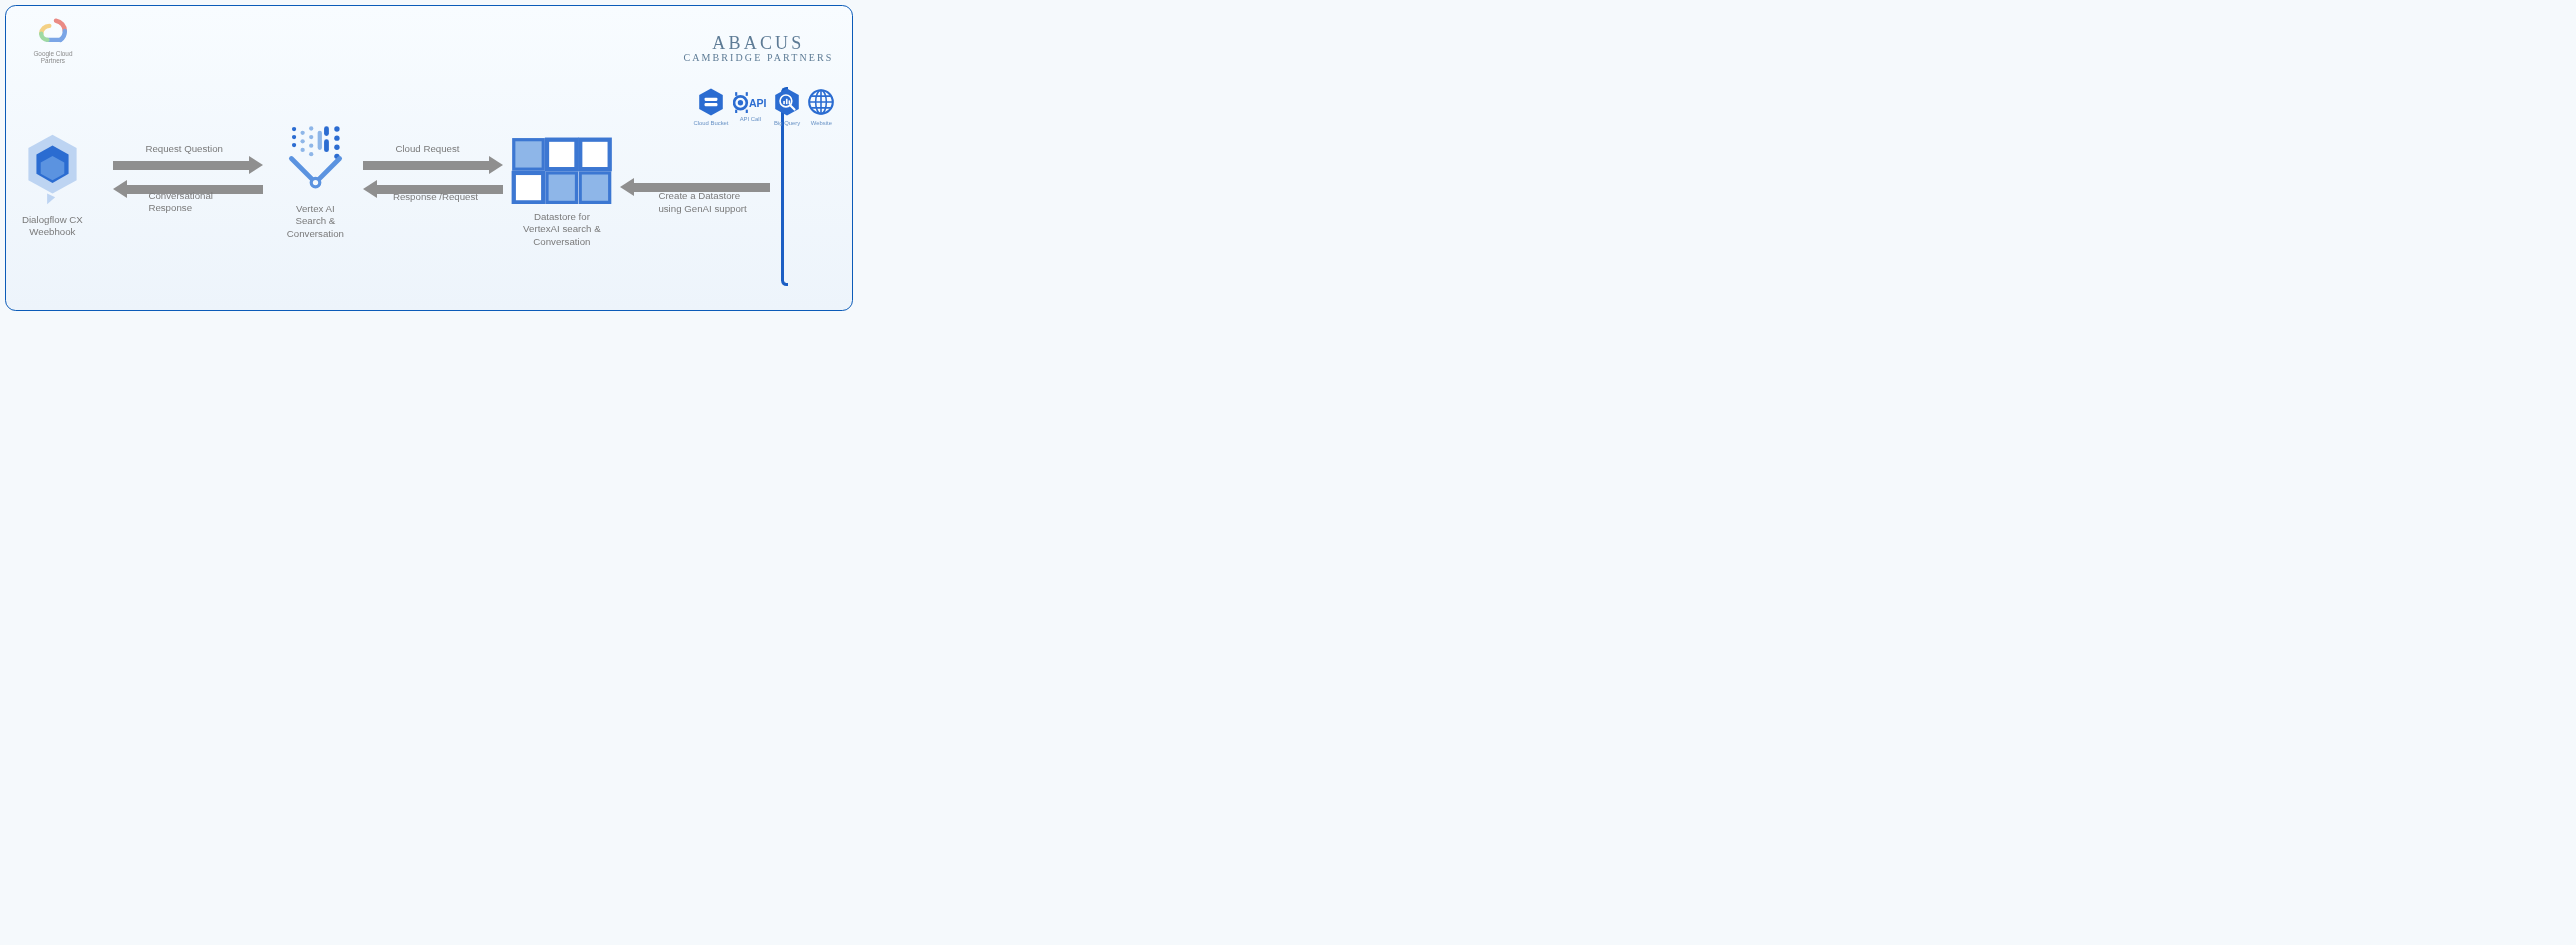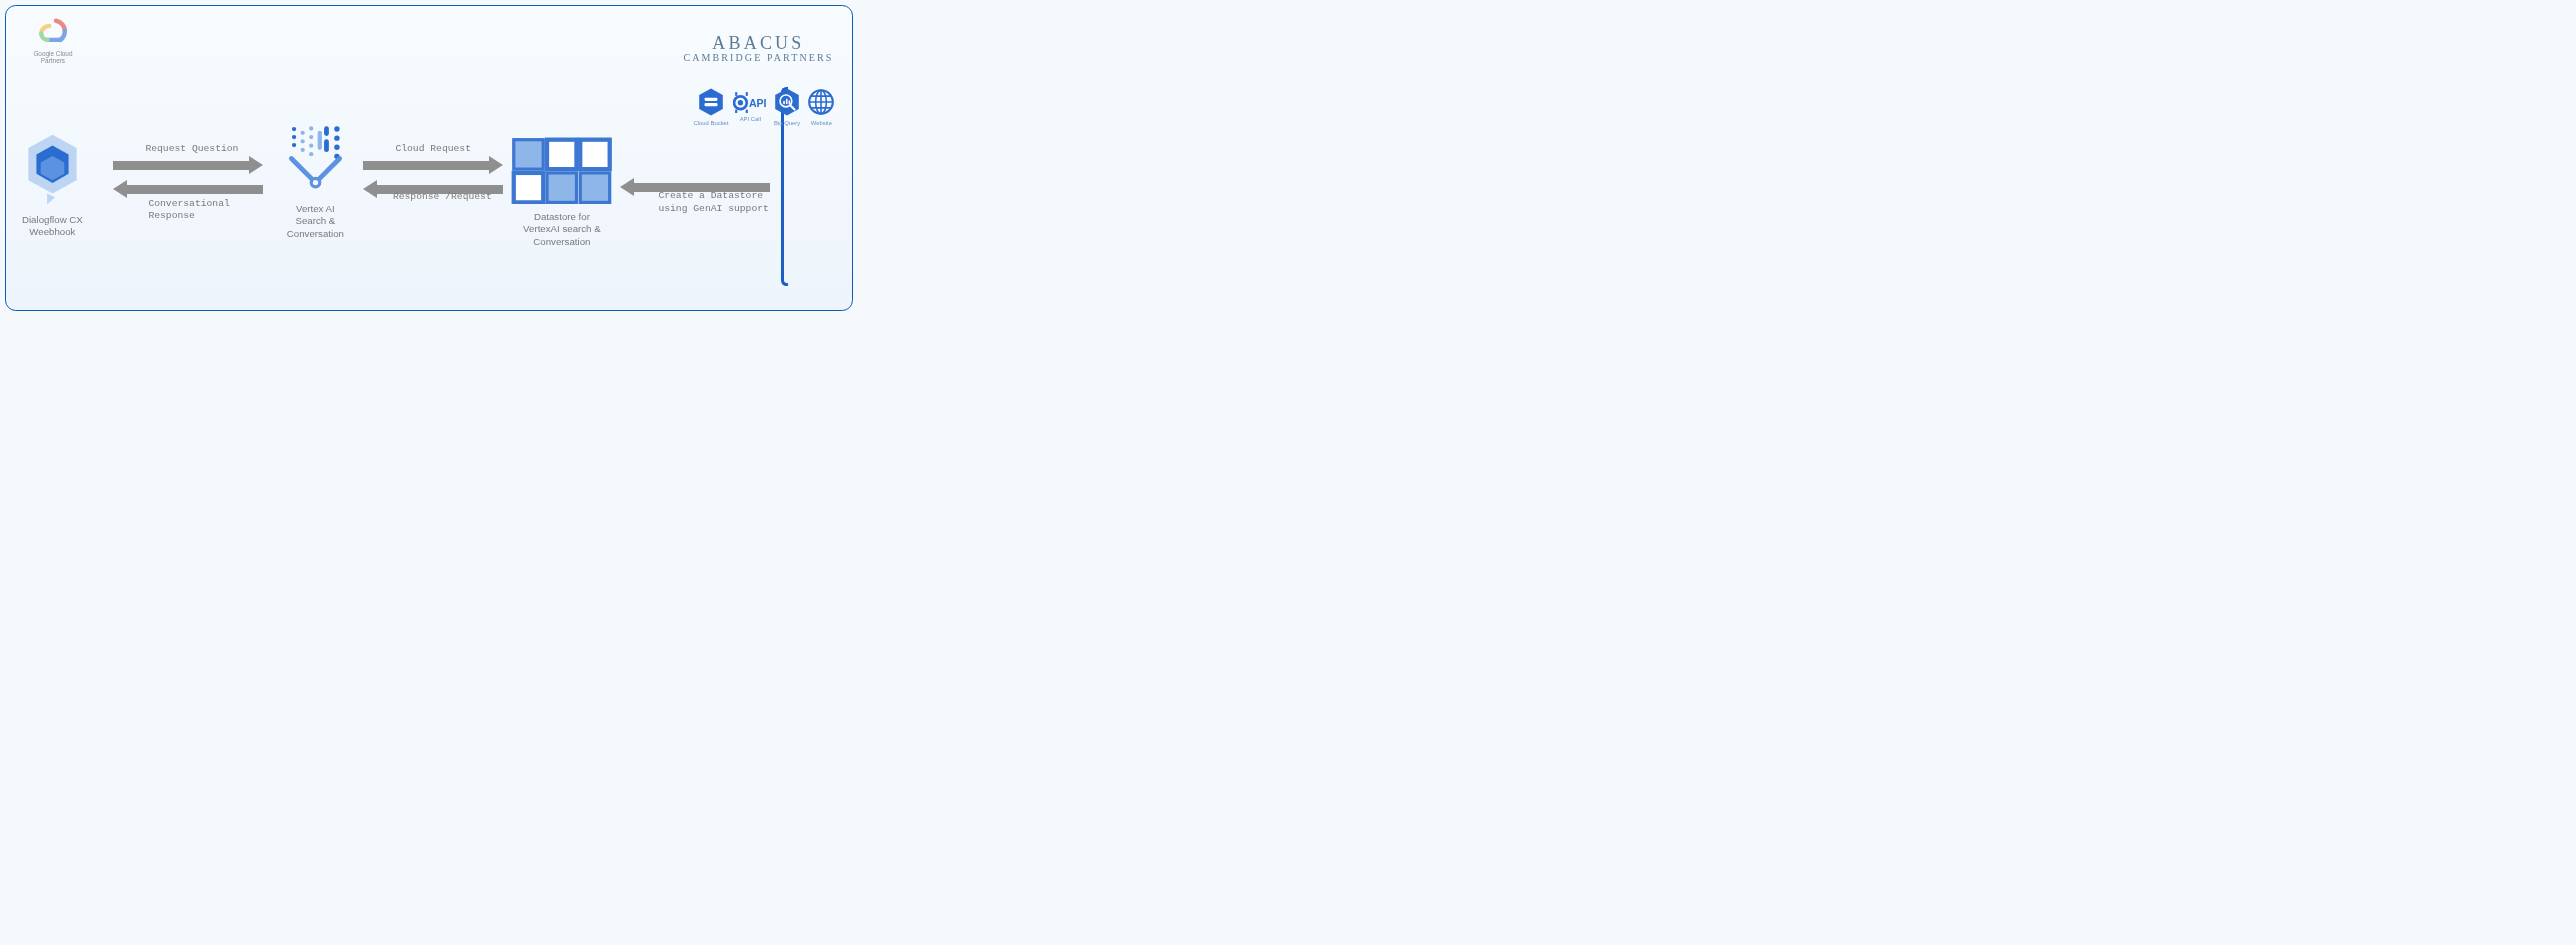"Request Question" .arrow { font-family: Liberation Mono, monospace -> none }
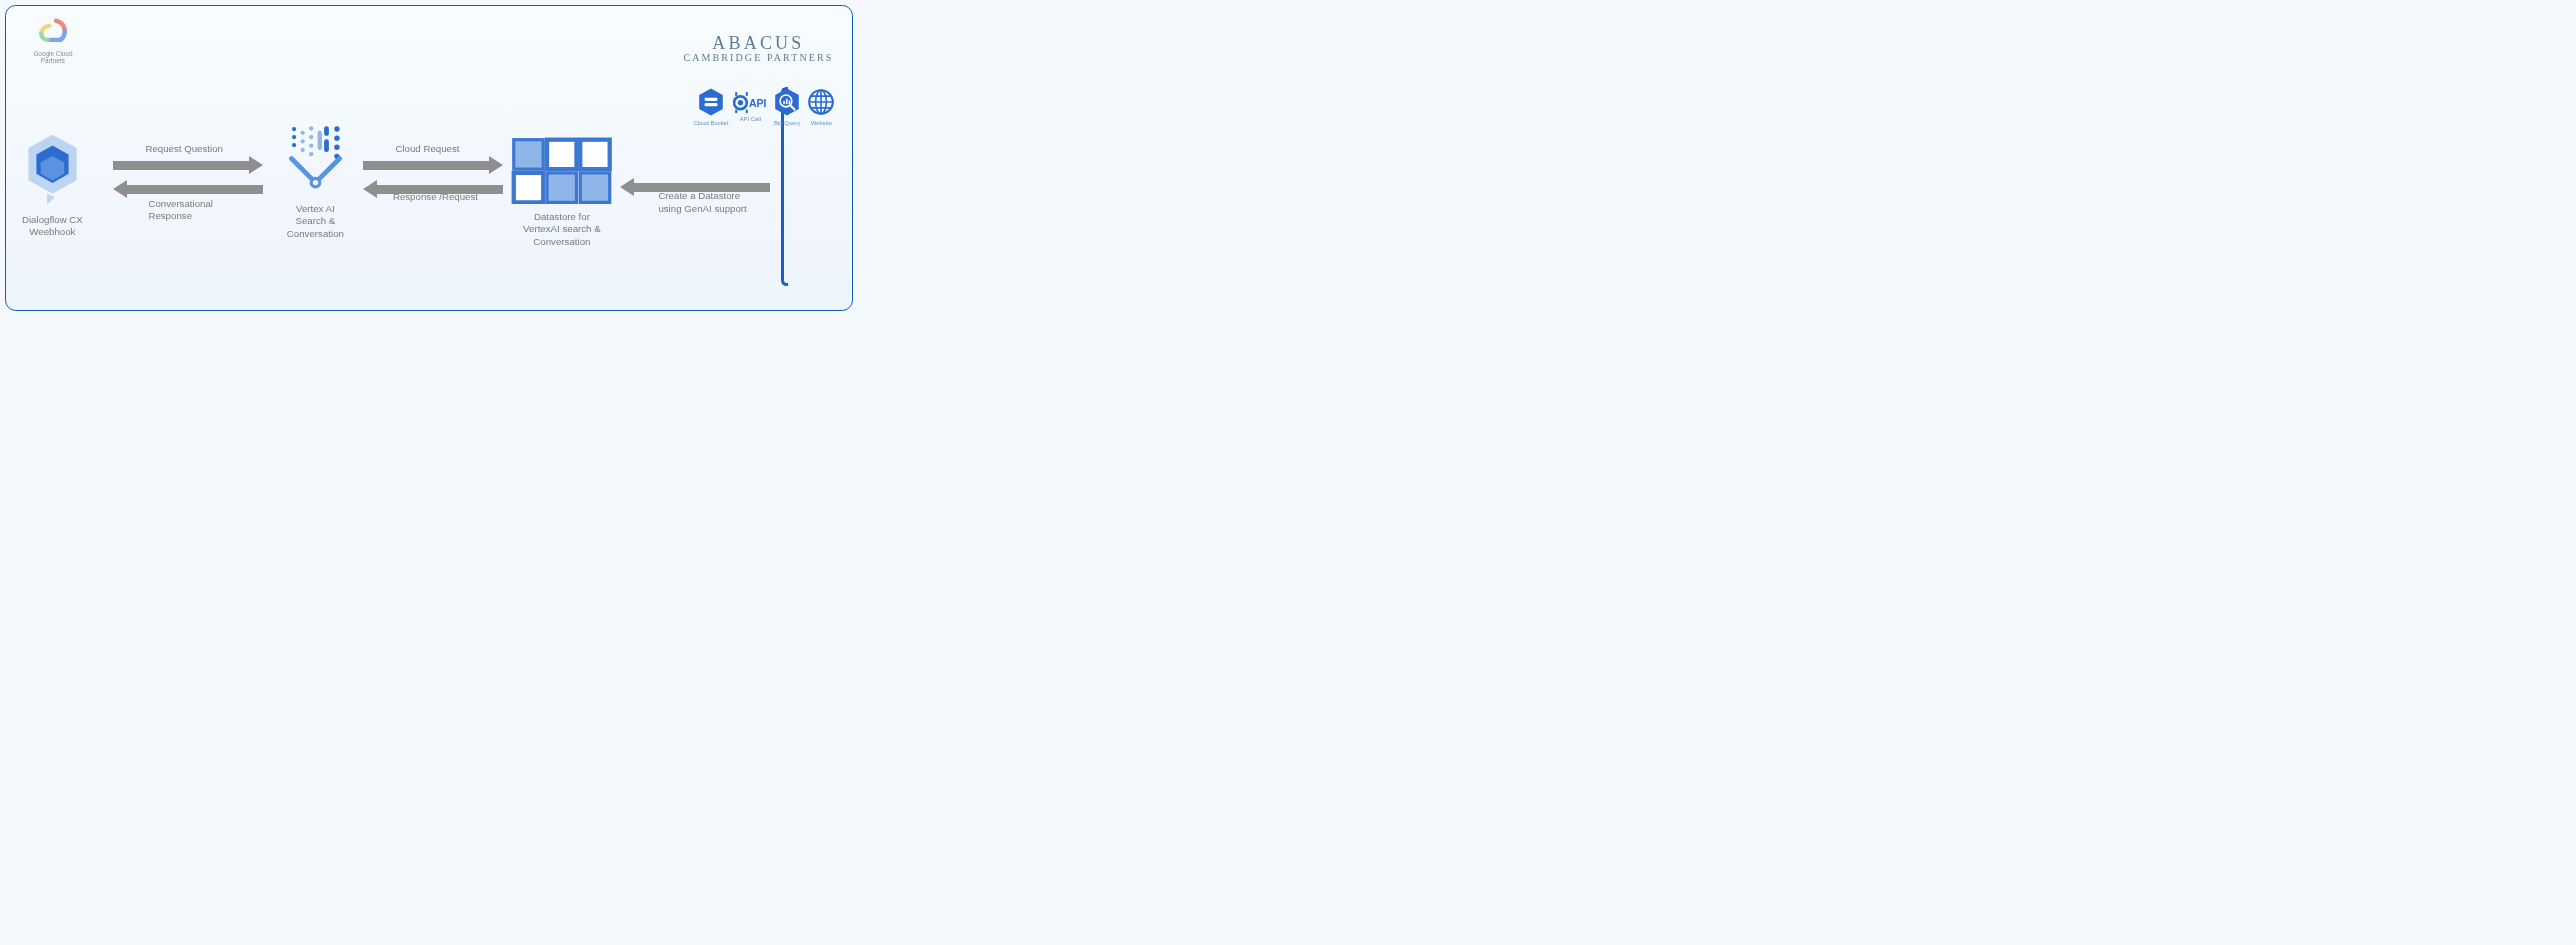"Conversational" div.arrow-label { top: 18px -> 10px }
